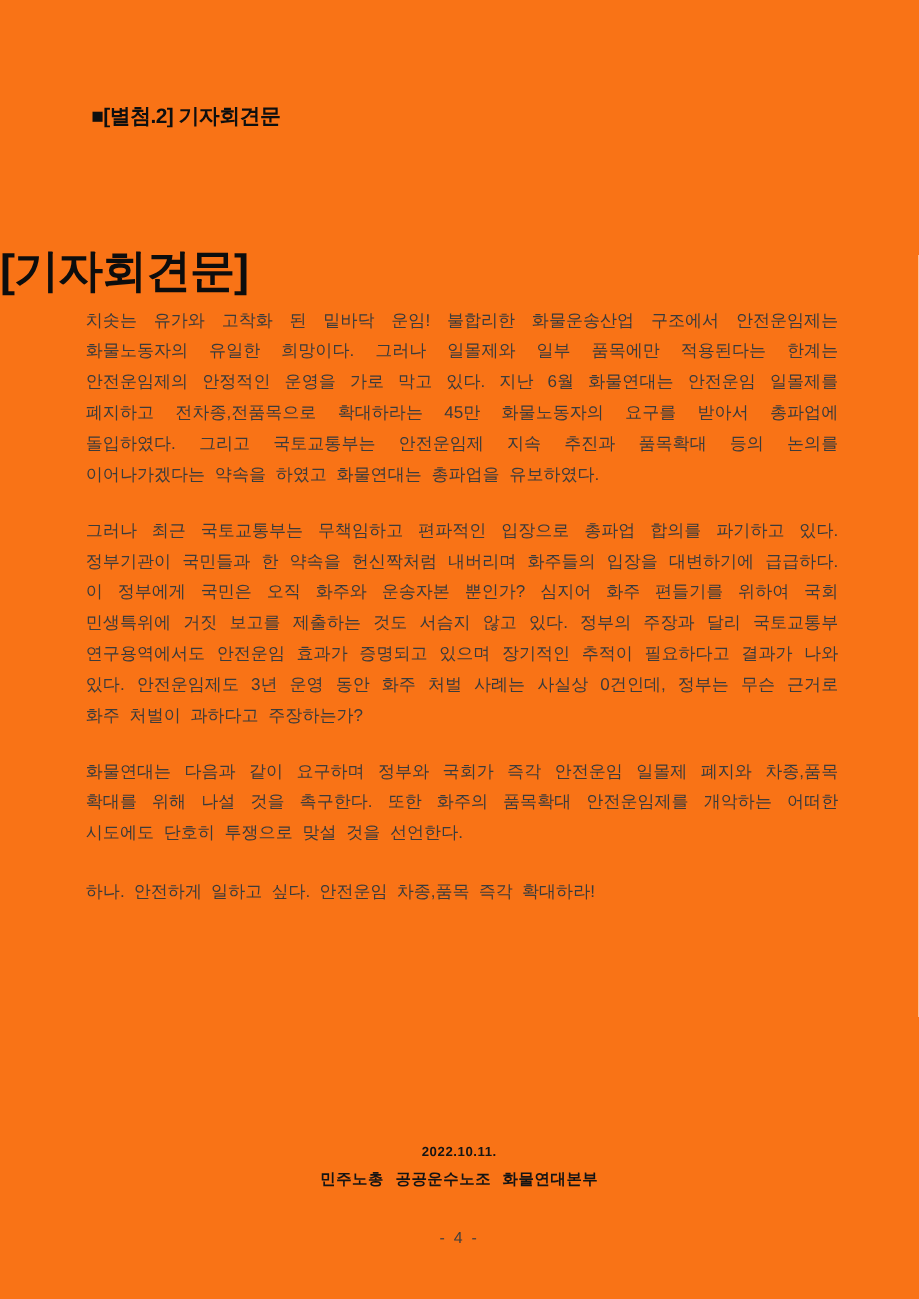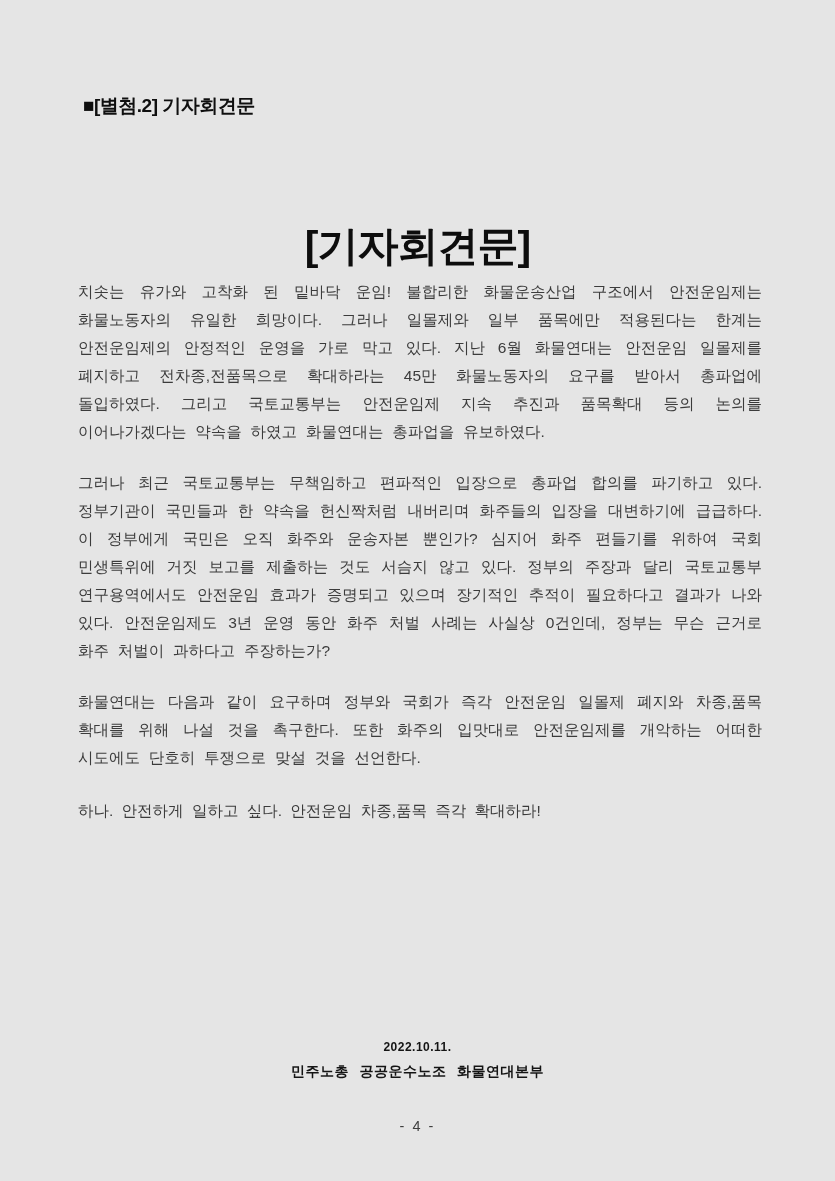"■[별첨.2] 기자회견문" .page { background: #e5e5e5 -> #f97316 }
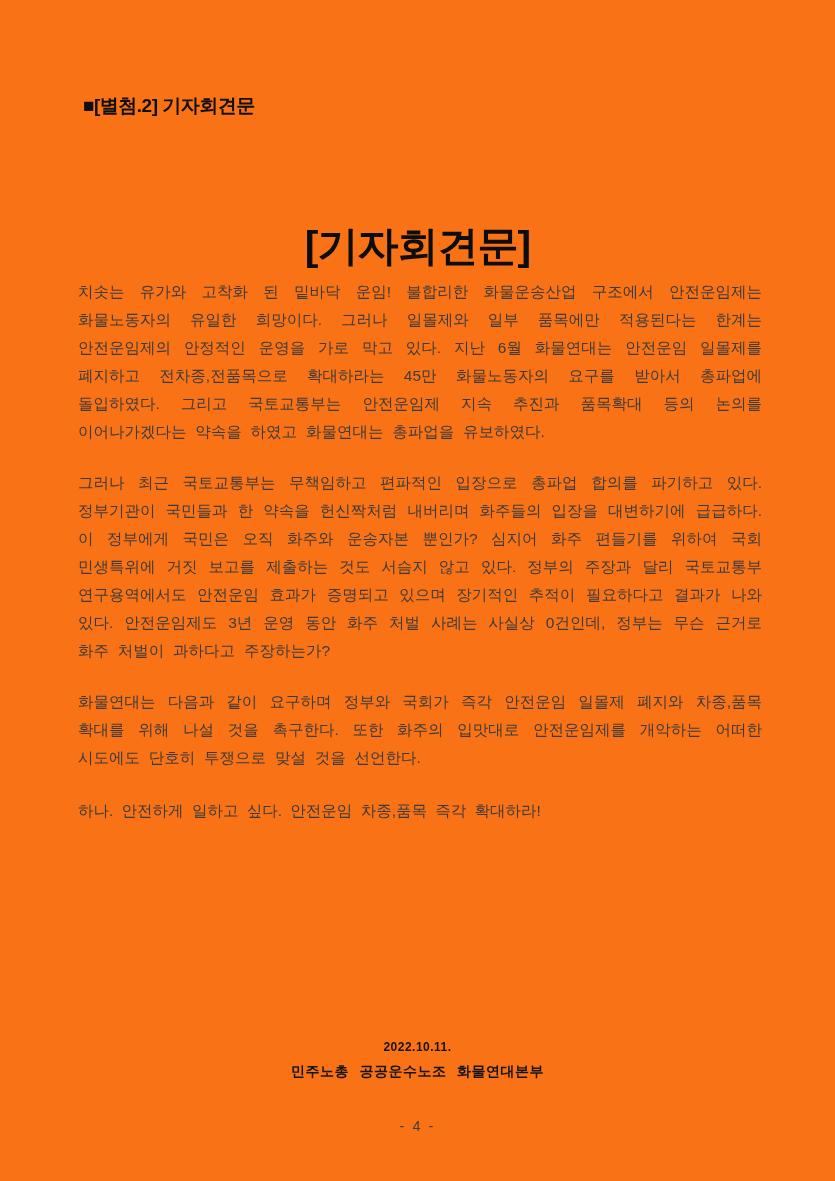"[기자회견문]" .doc-title { text-align: center -> left }
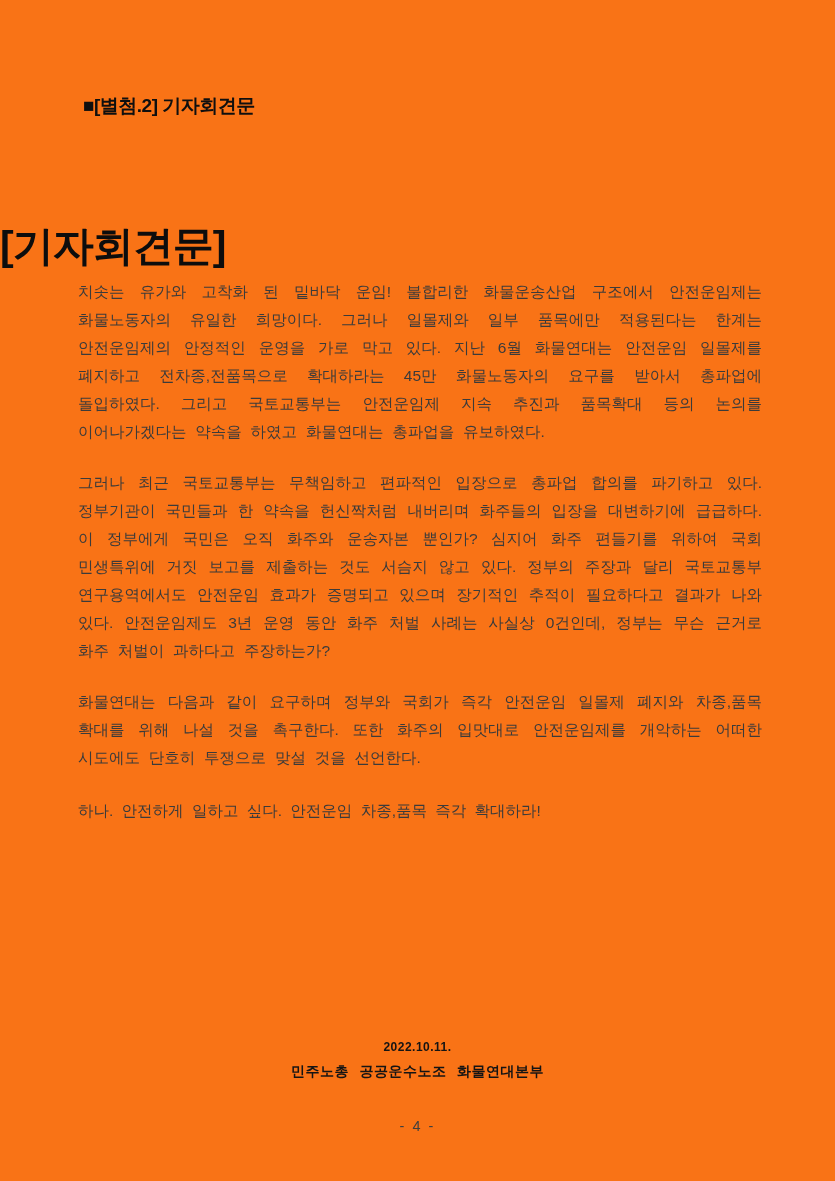"화물연대는 다음과 같이 요구하며 정부와" p { text: 입맛대로 -> 품목확대 }
